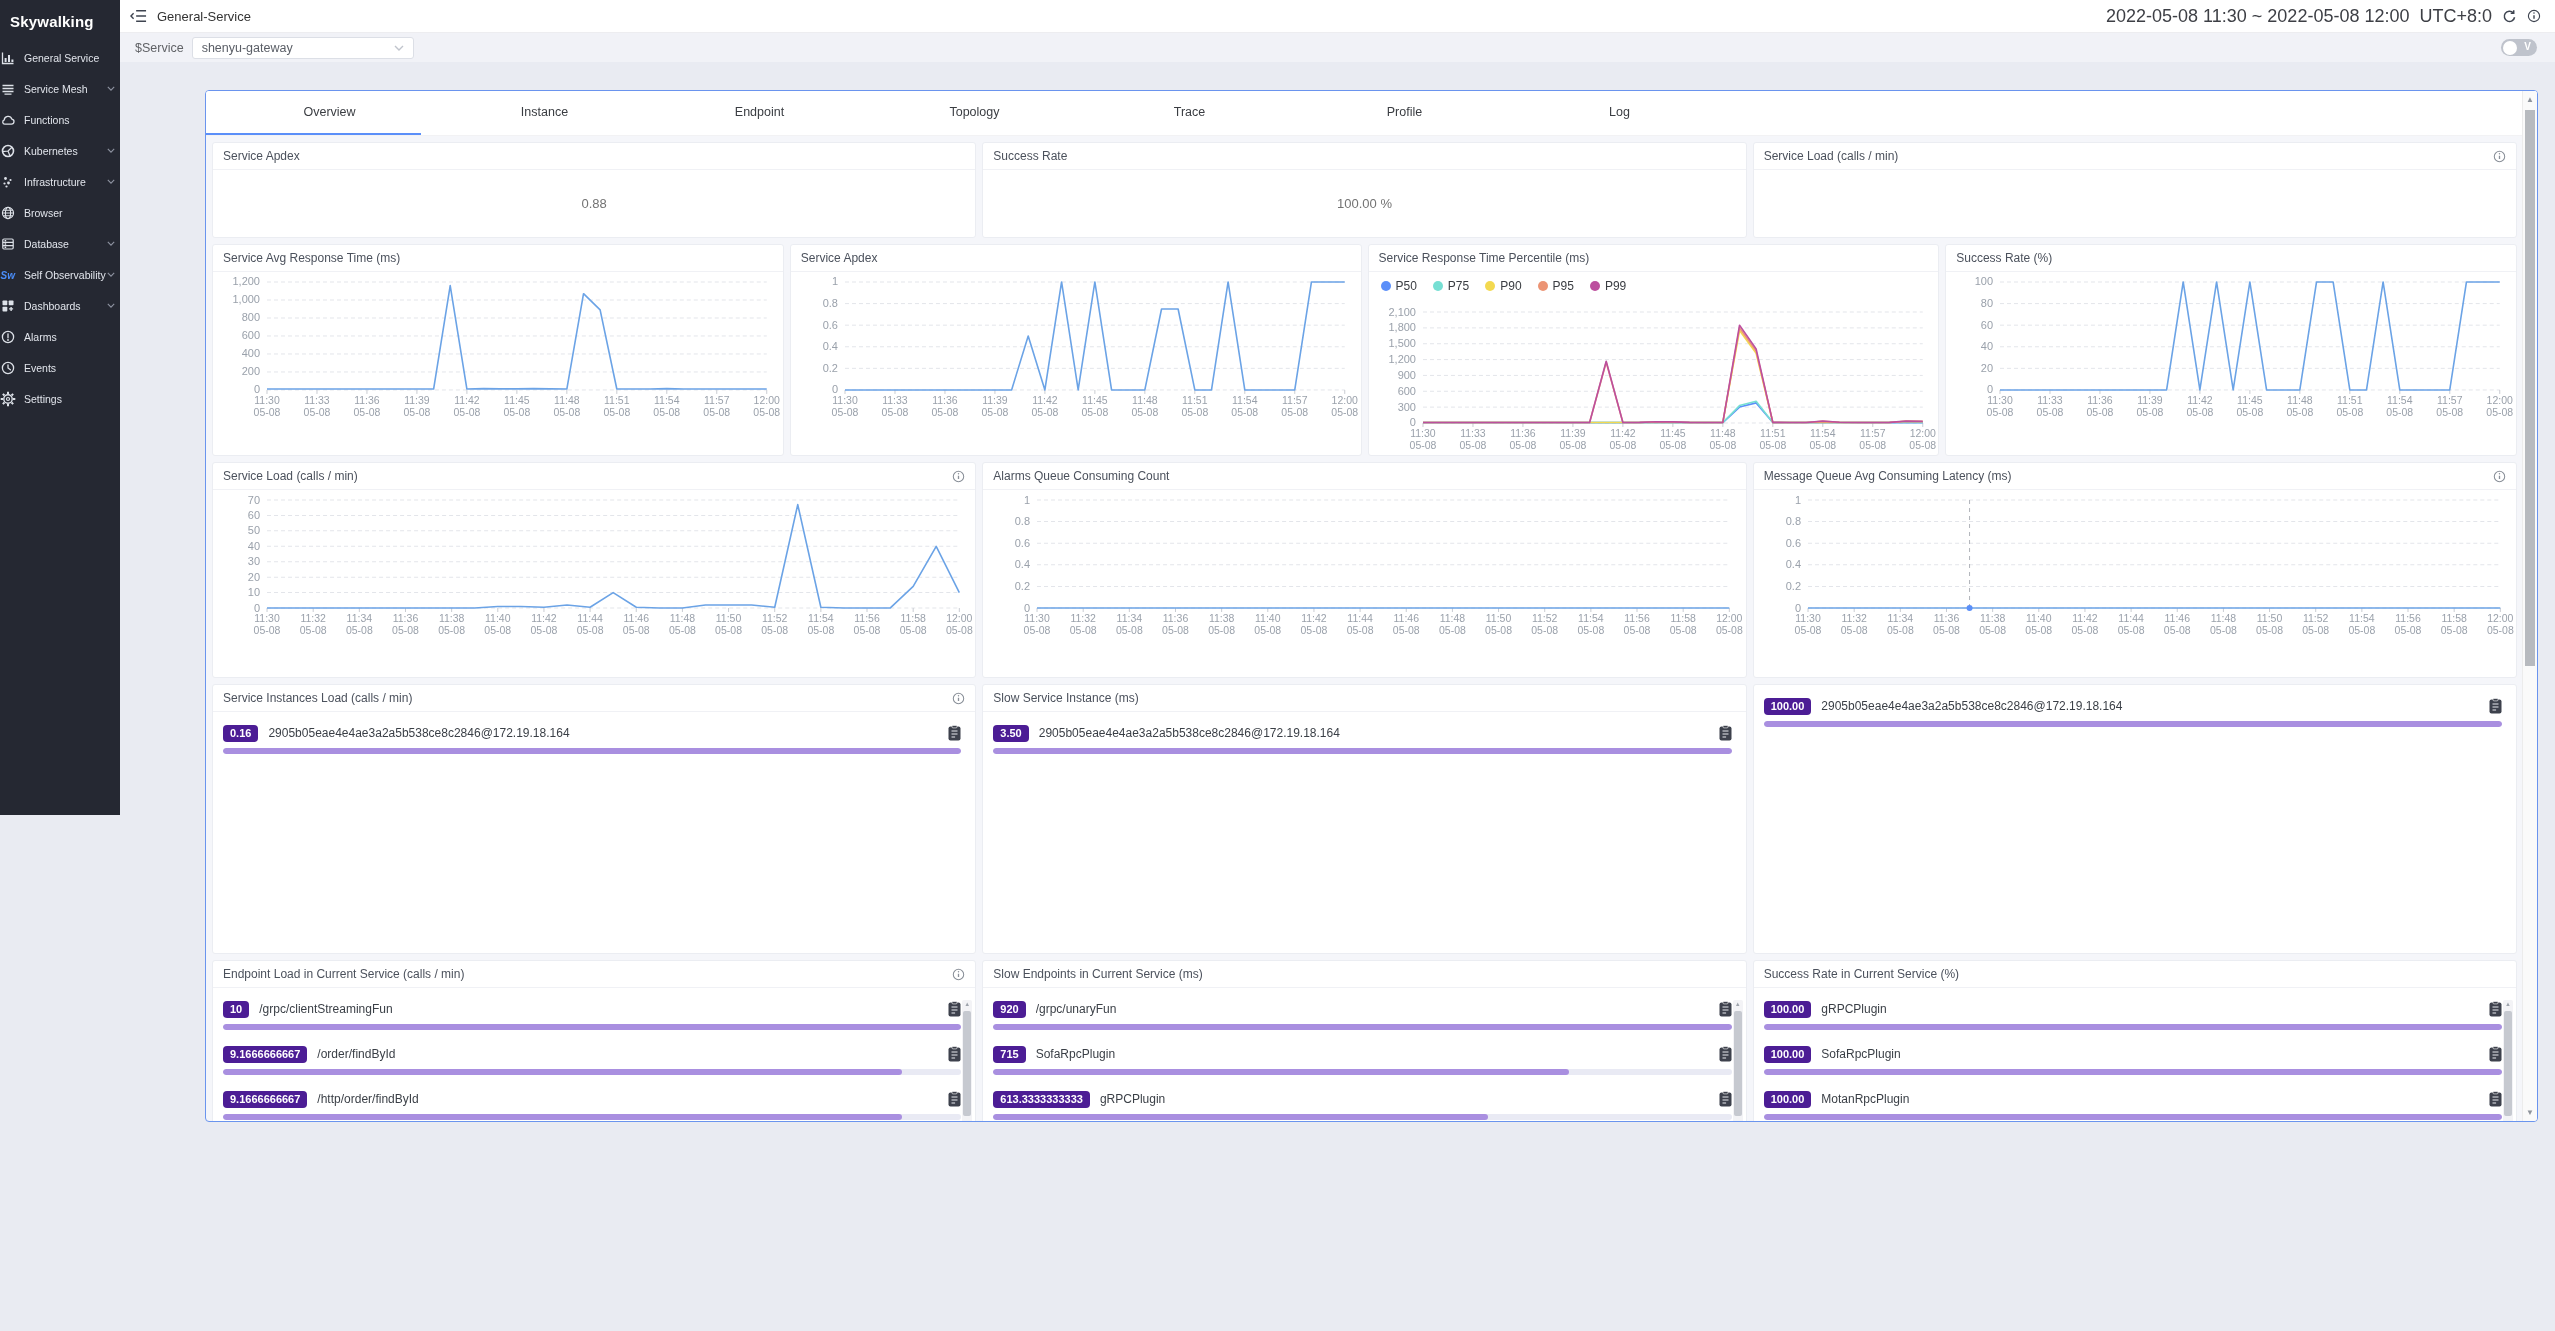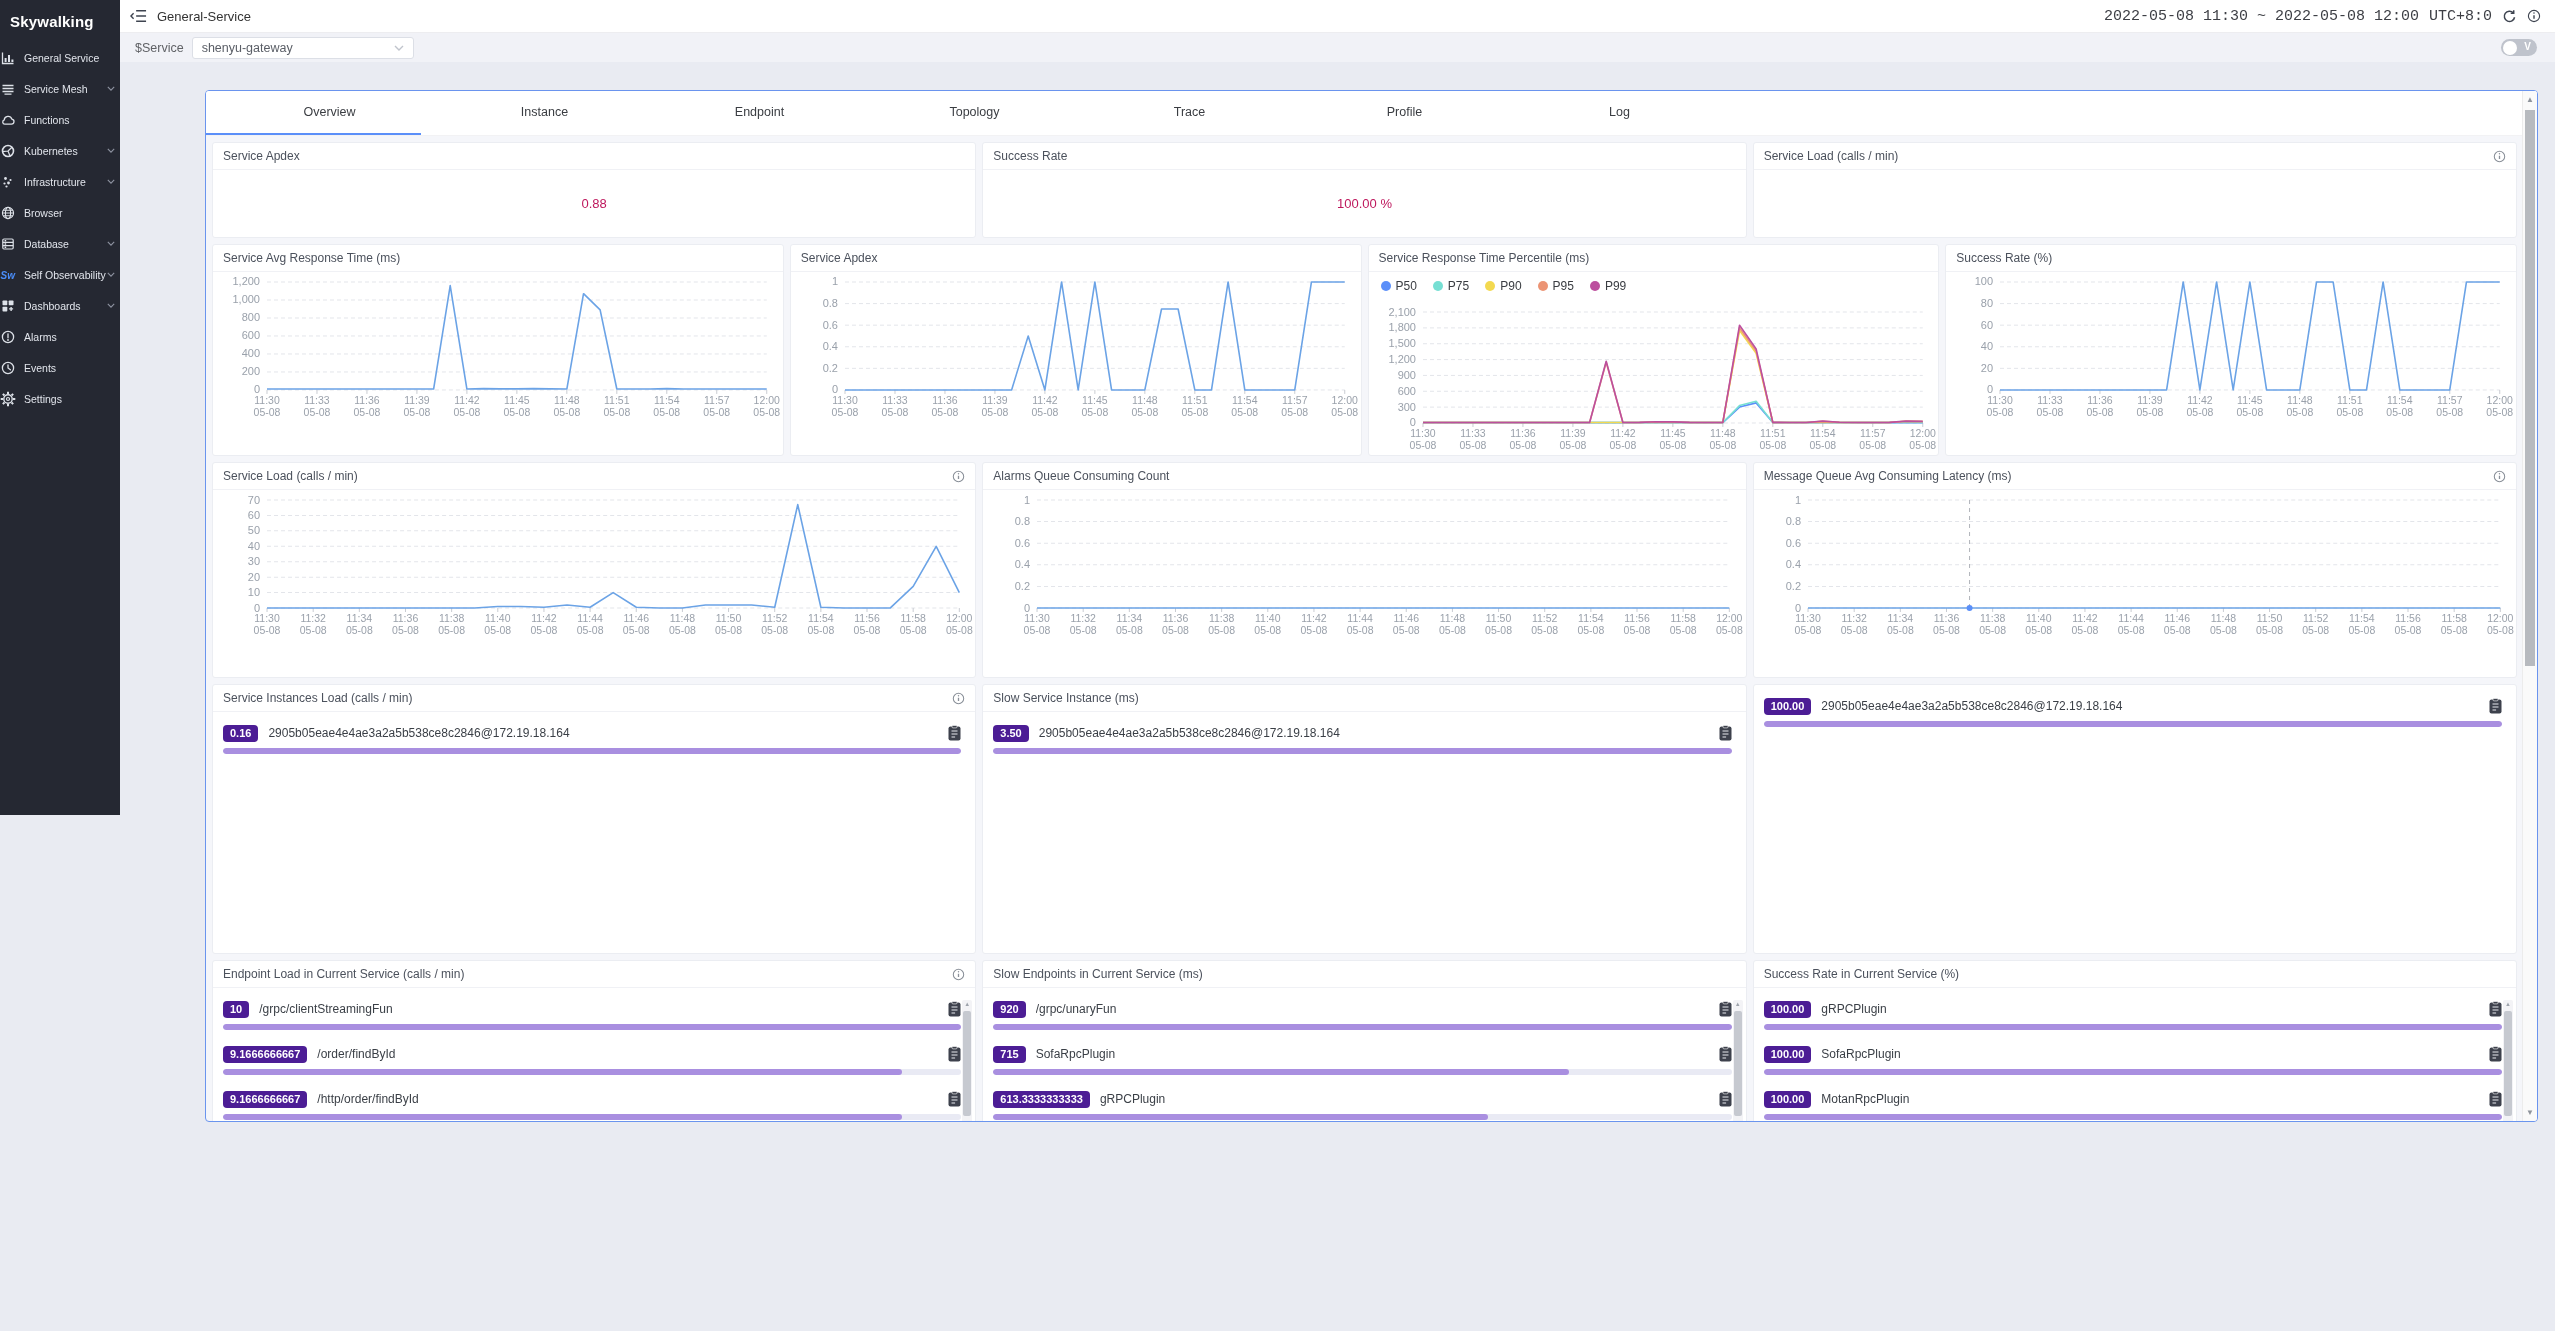"2022-05-08 11:30 ~ 2022-05-08 12:00" .topbar-right { font-family: Liberation Mono, monospace -> none; font-size: 15px -> 18px }
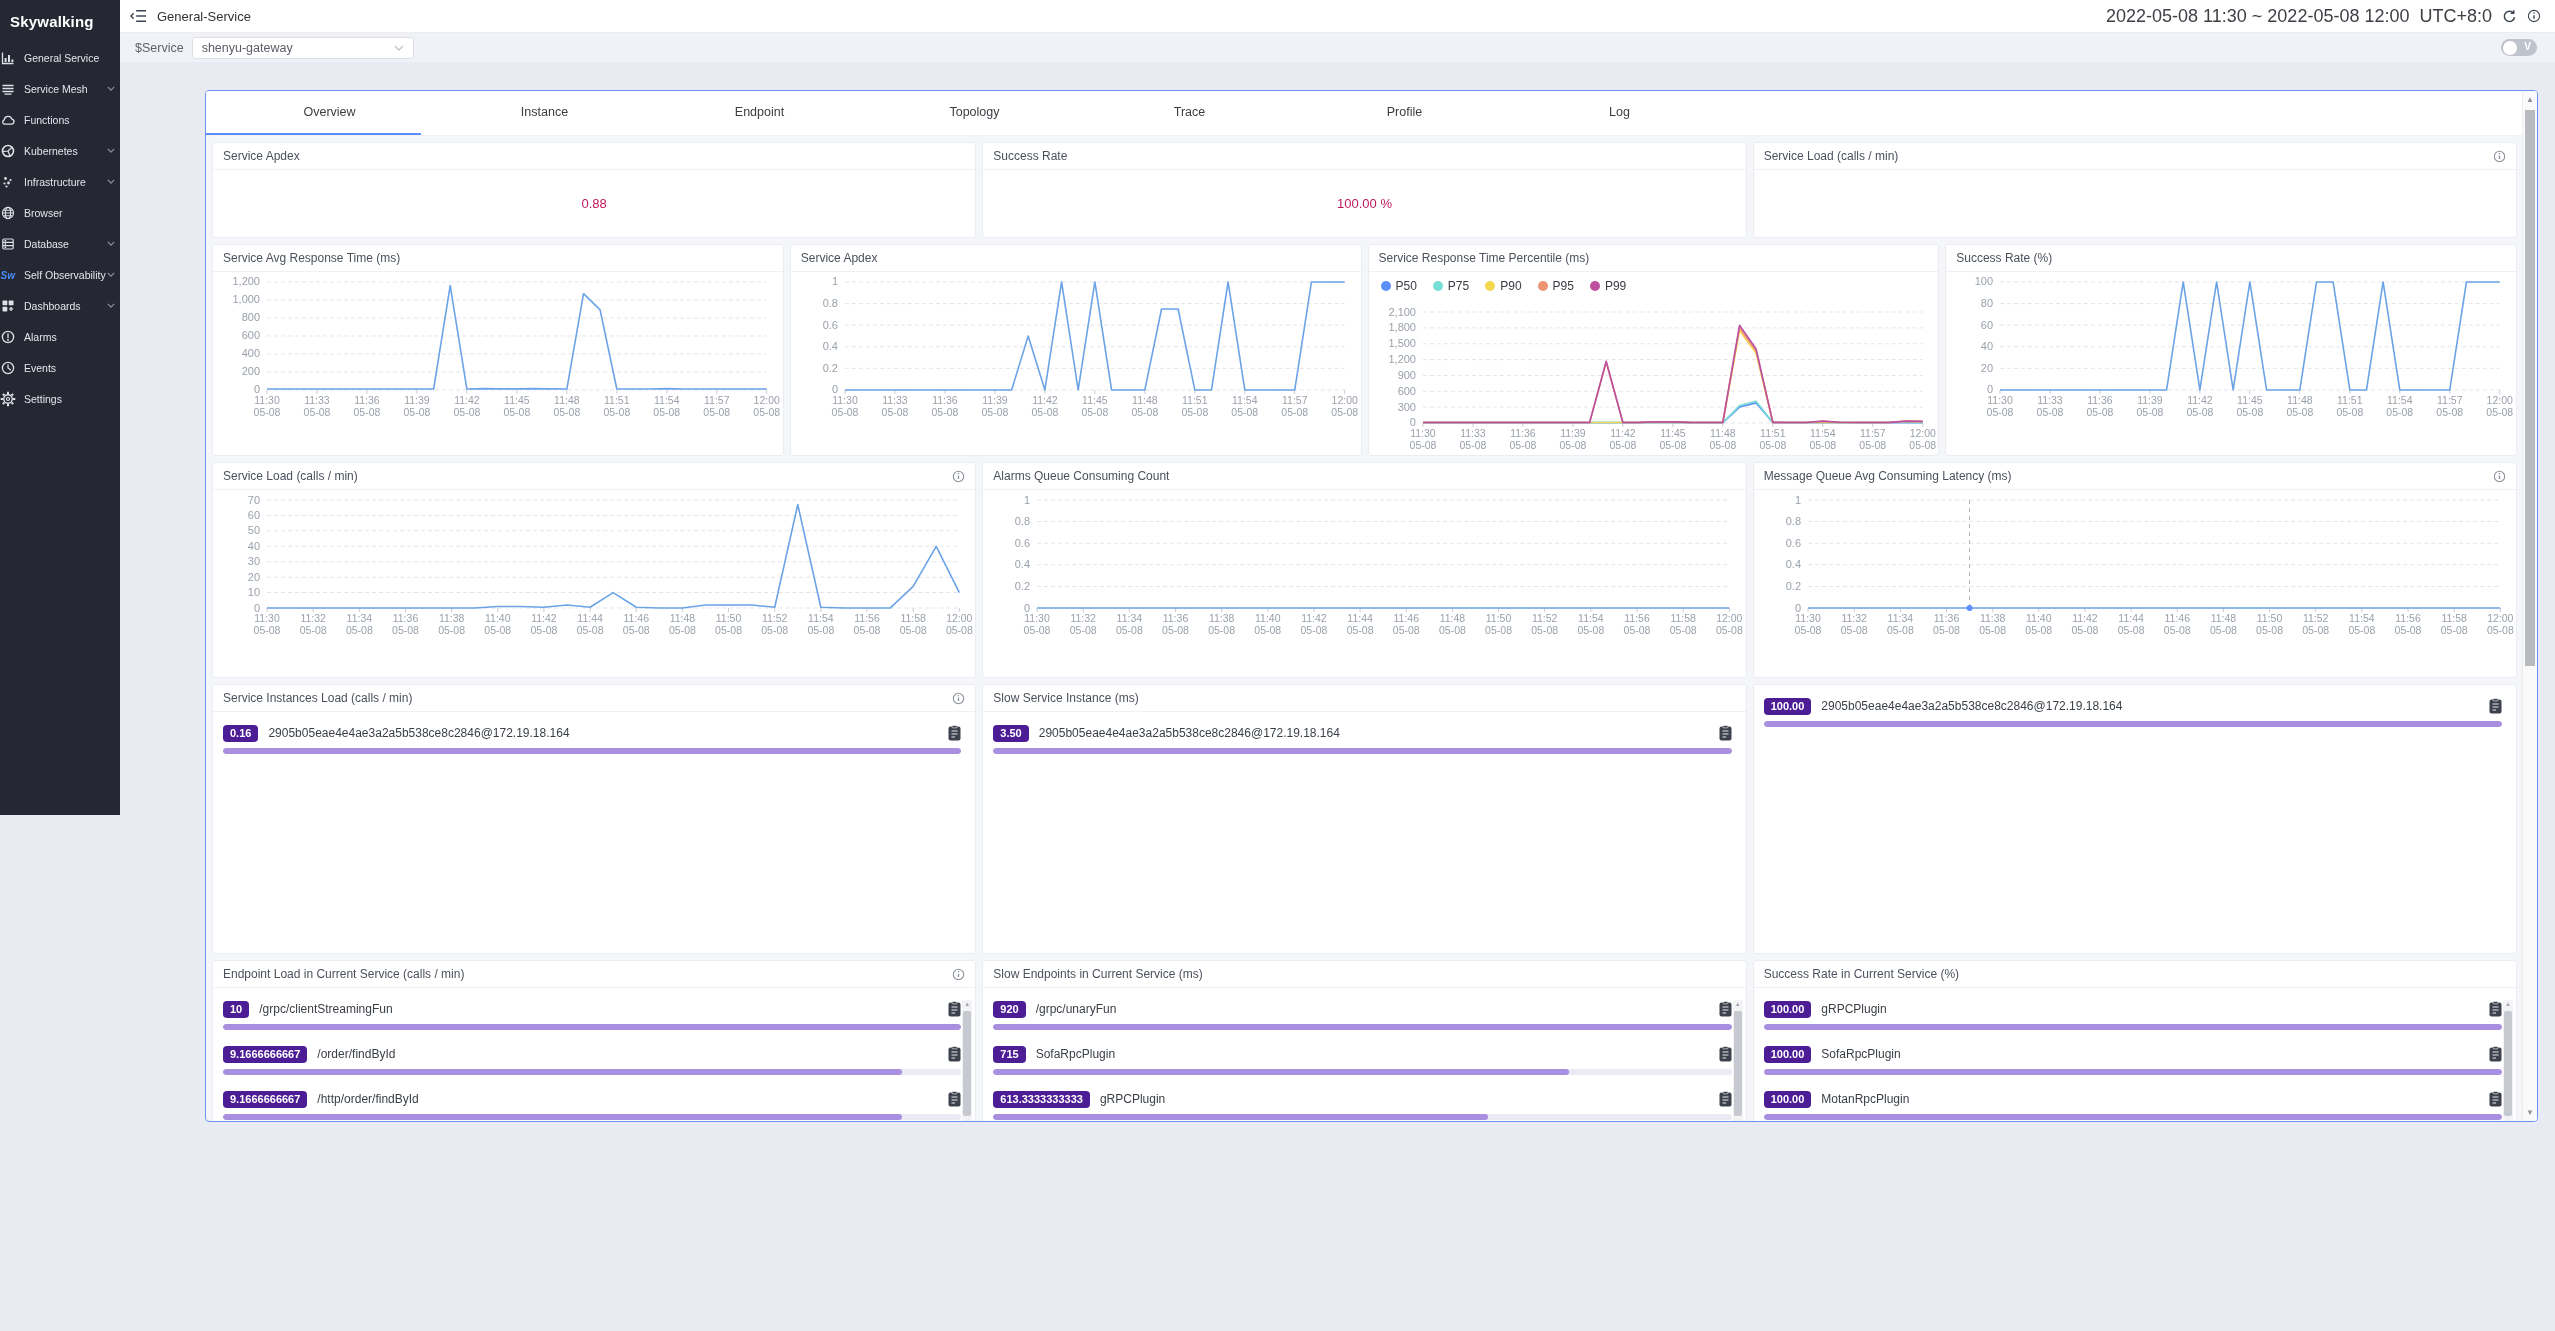"0.88" .stat-val { color: #be185d -> #737373 }
